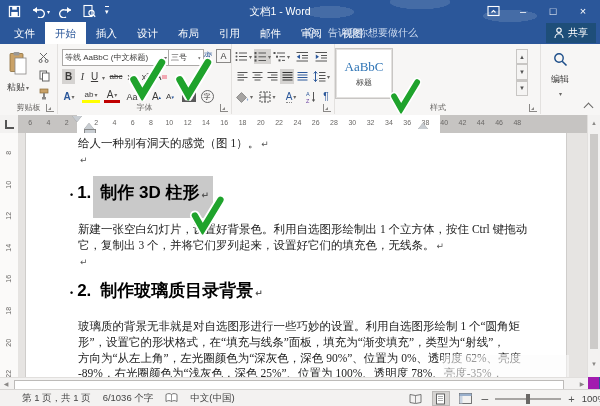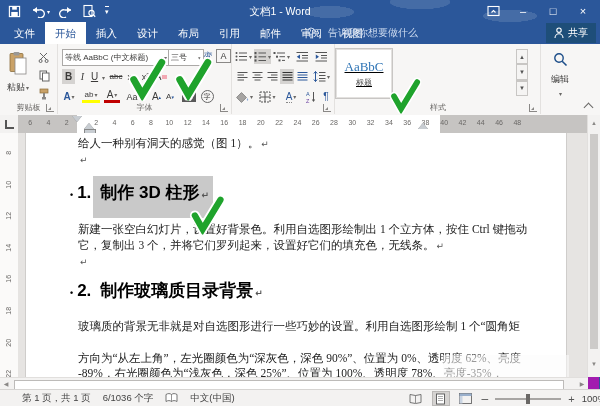"AaBbC" .stylecard { text-decoration: underline -> none }
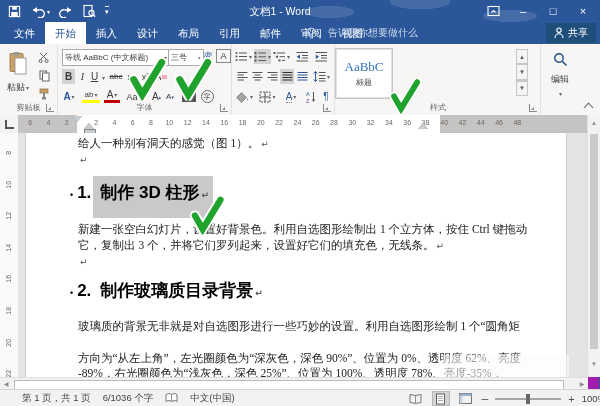"形”，设置它的形状格式，在“填充与线条”面板，填充为“渐变填充”，类型为“射线”" div.docline { html: none -> <div> <span>形”，设置它的形状格式，在“填充与线条”面板，填充为“渐变填充”，类型为“射线”，</span> </div> }
